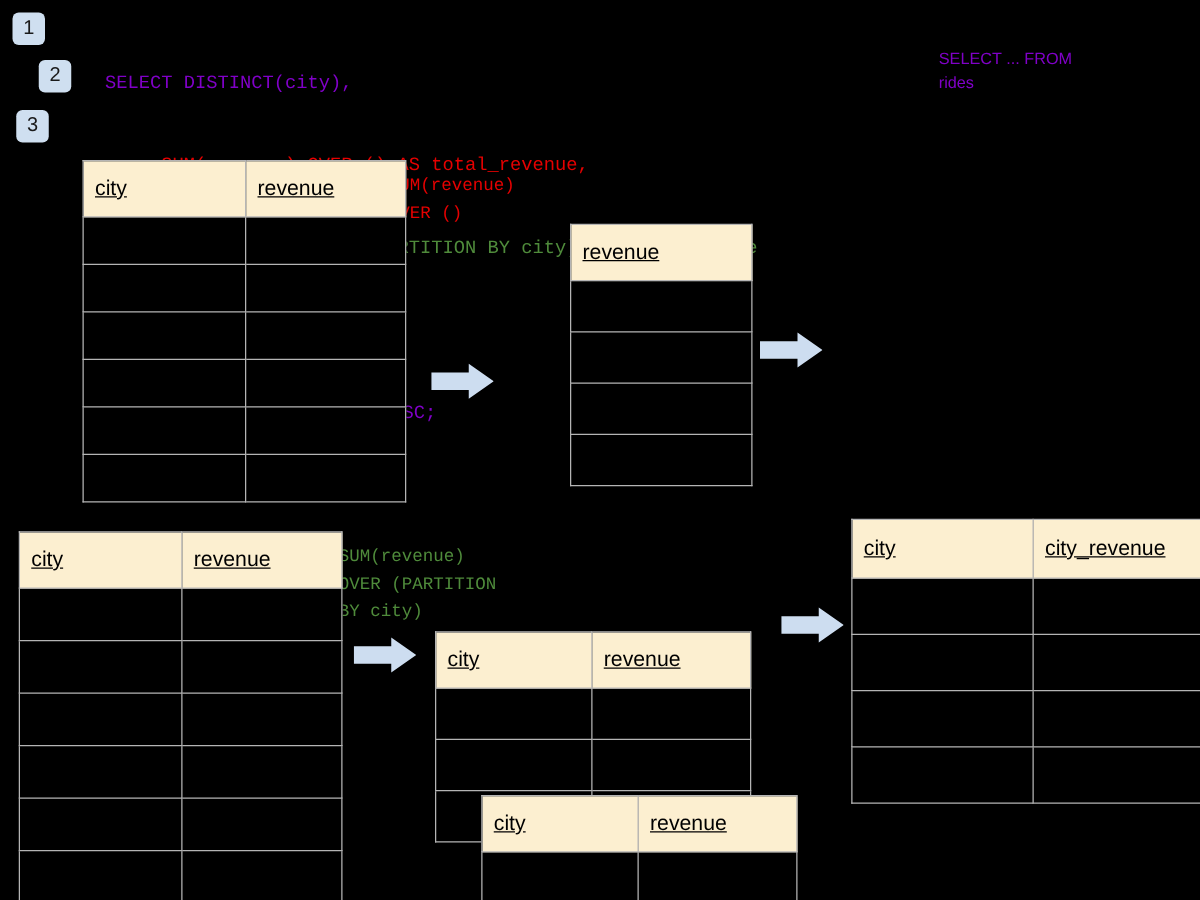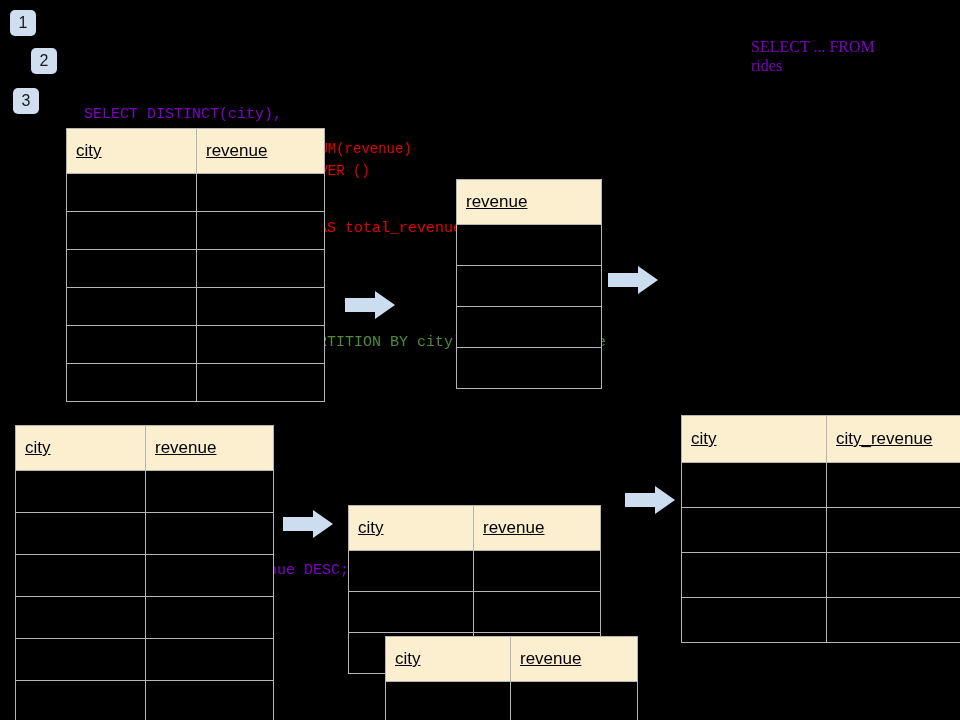"SELECT ... FROM" .annot-small { font-family: Liberation Serif, serif -> Liberation Sans, sans-serif; font-size: 16px -> 13px }
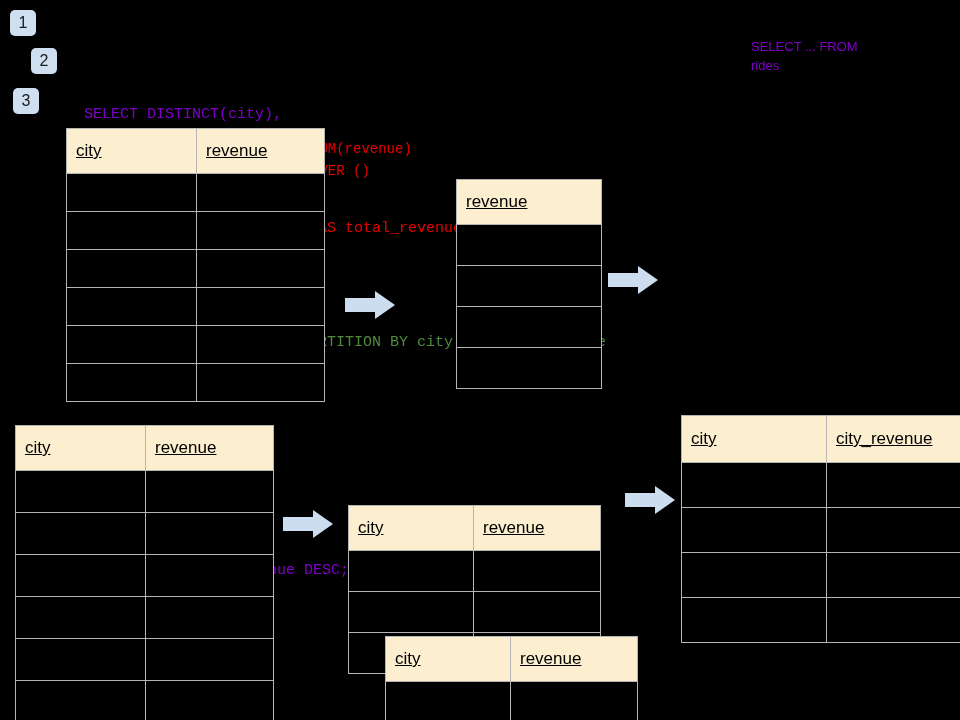"SELECT DISTINCT(city)," .sql-line { margin-top: 48px -> none }
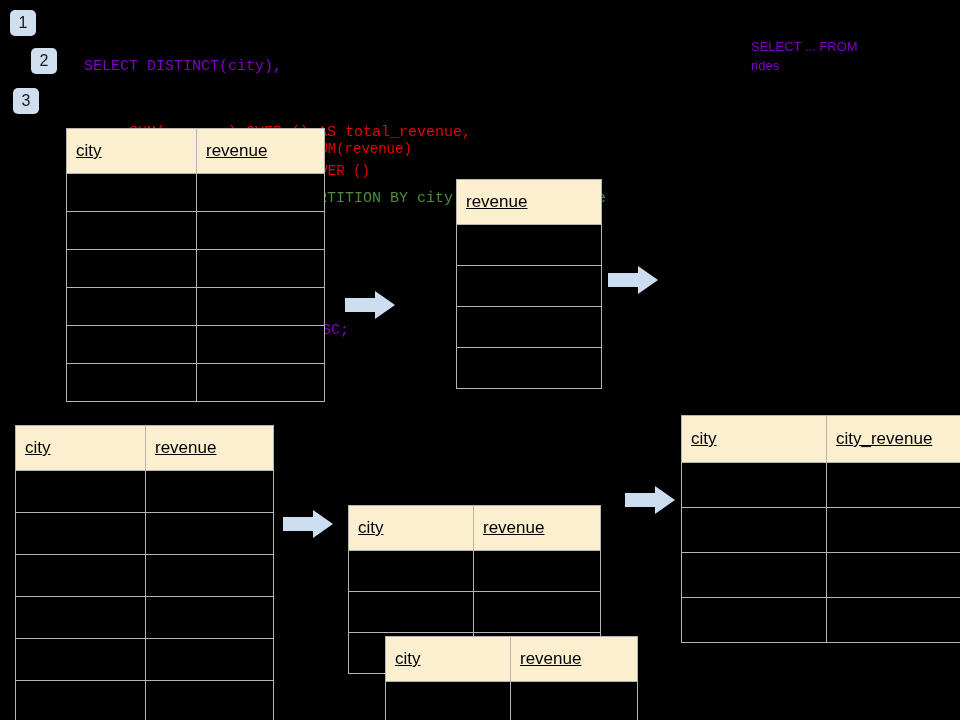"SUM(revenue)" div.annot { html: none -> <div>SUM(revenue) OVER (PARTITION BY city)</div> }
